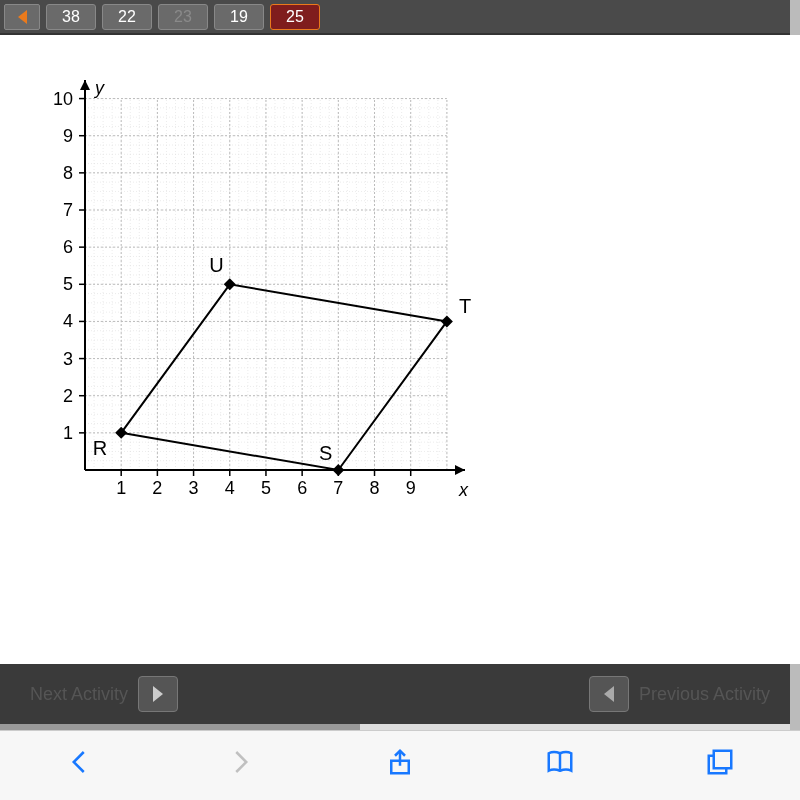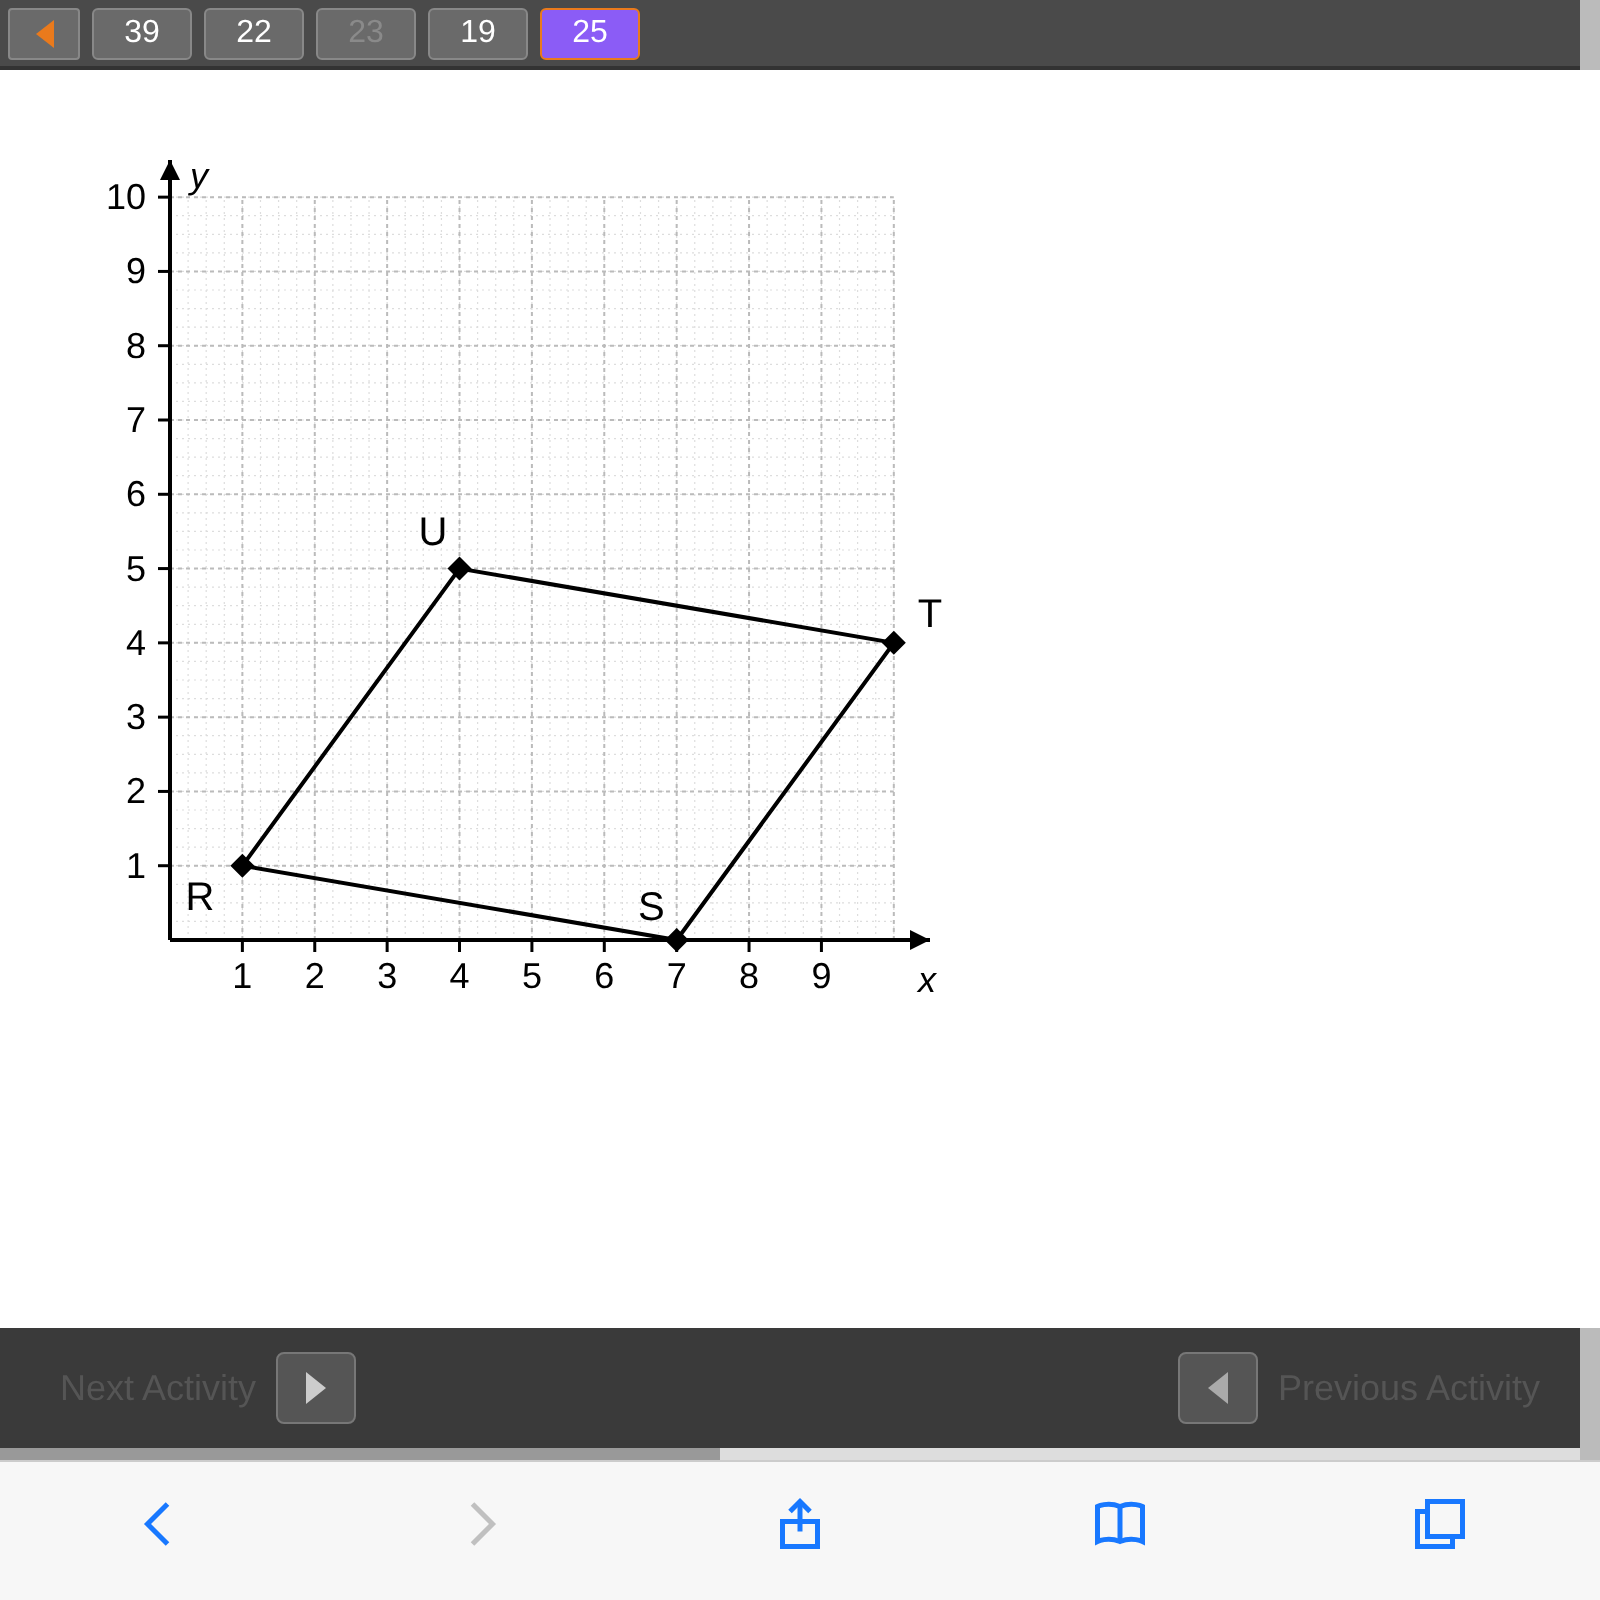"39" div.pg { text: 39 -> 38 }
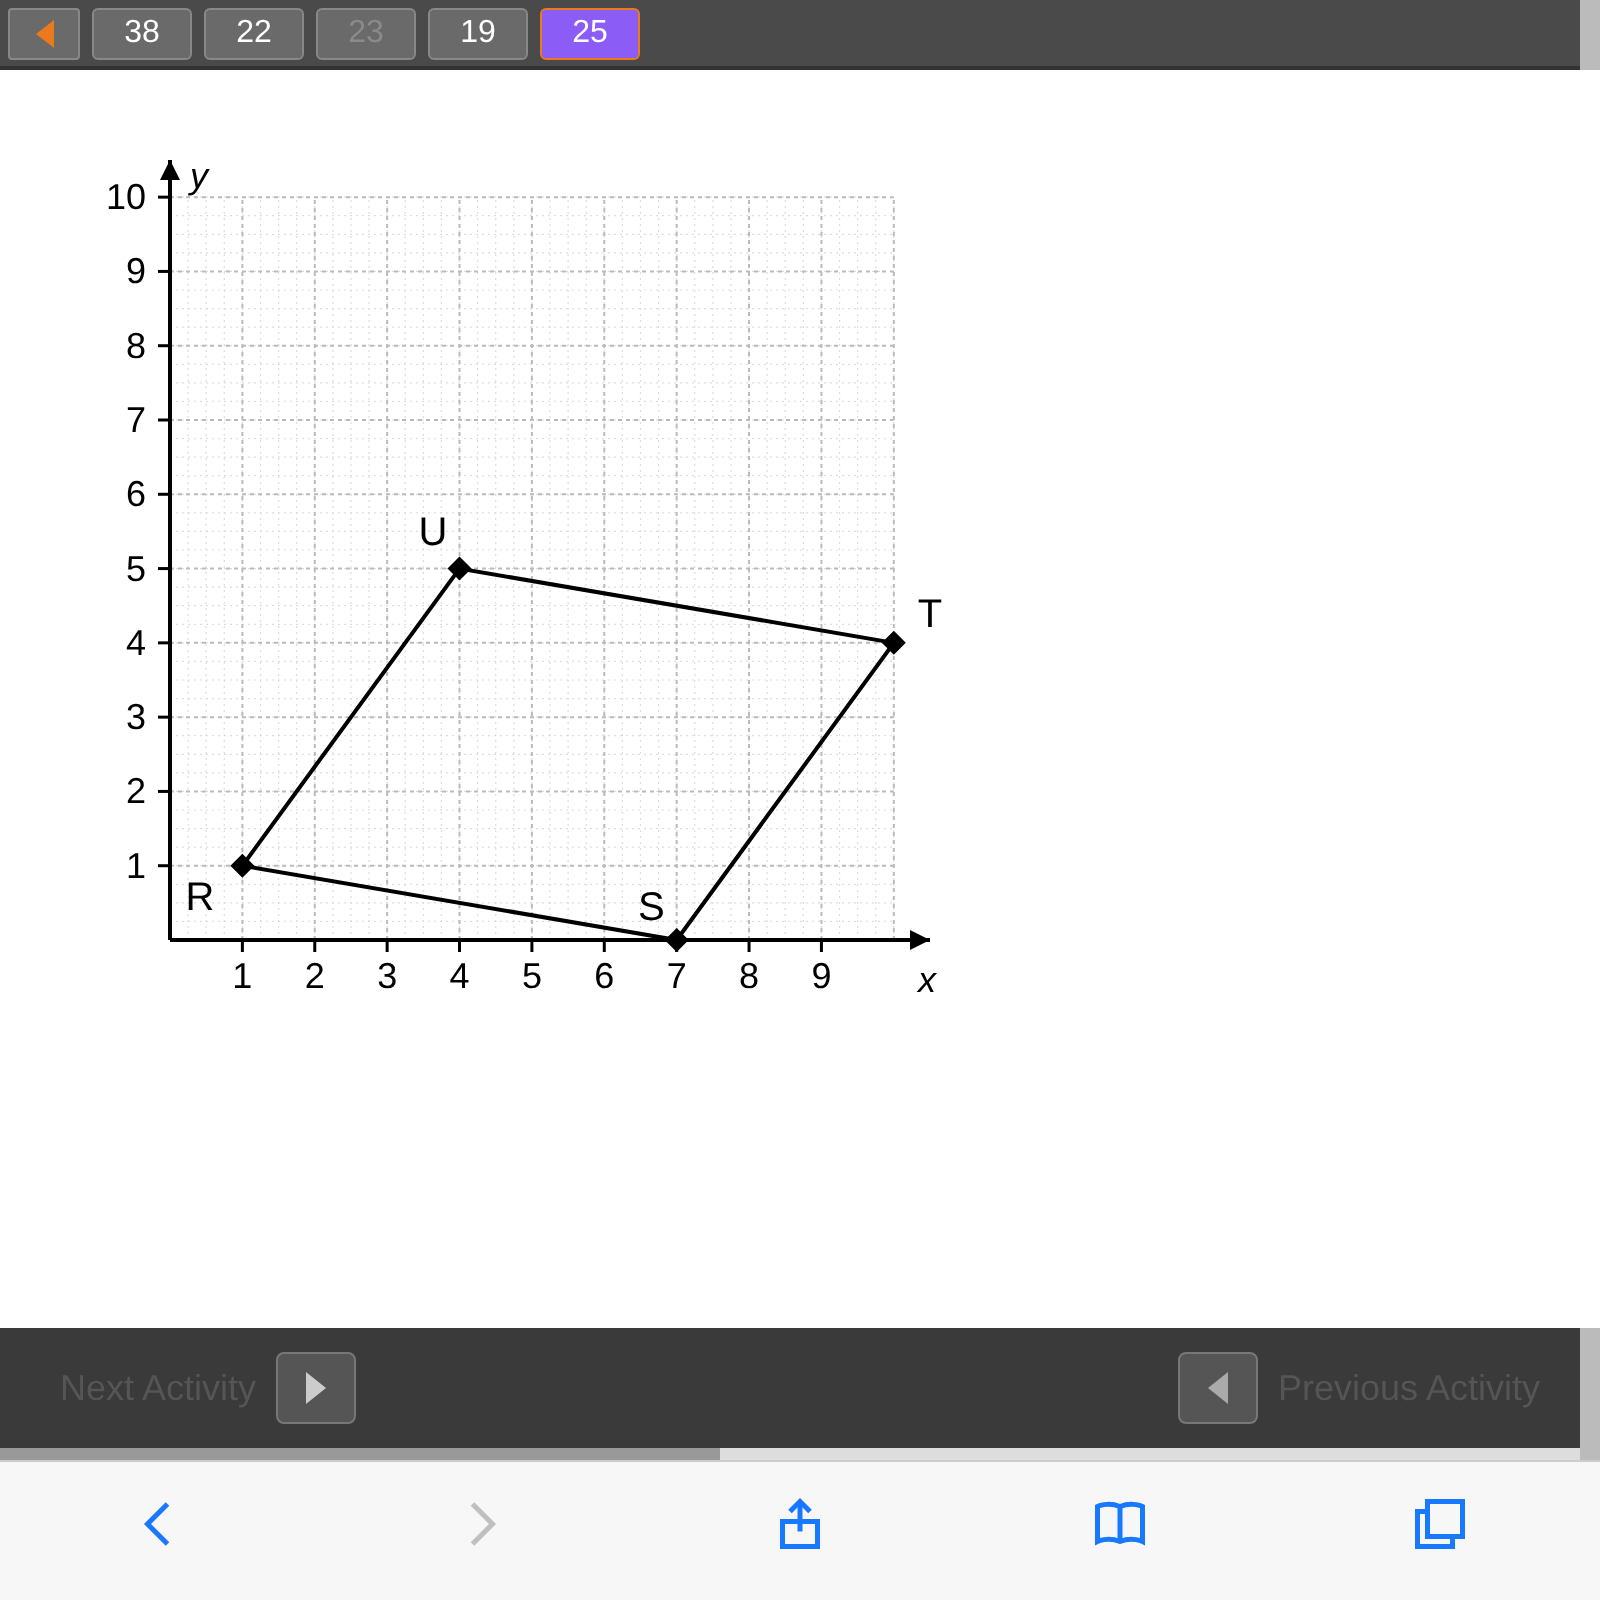"25" .pg.active { background: #8b5cf6 -> #7f1d1d }
